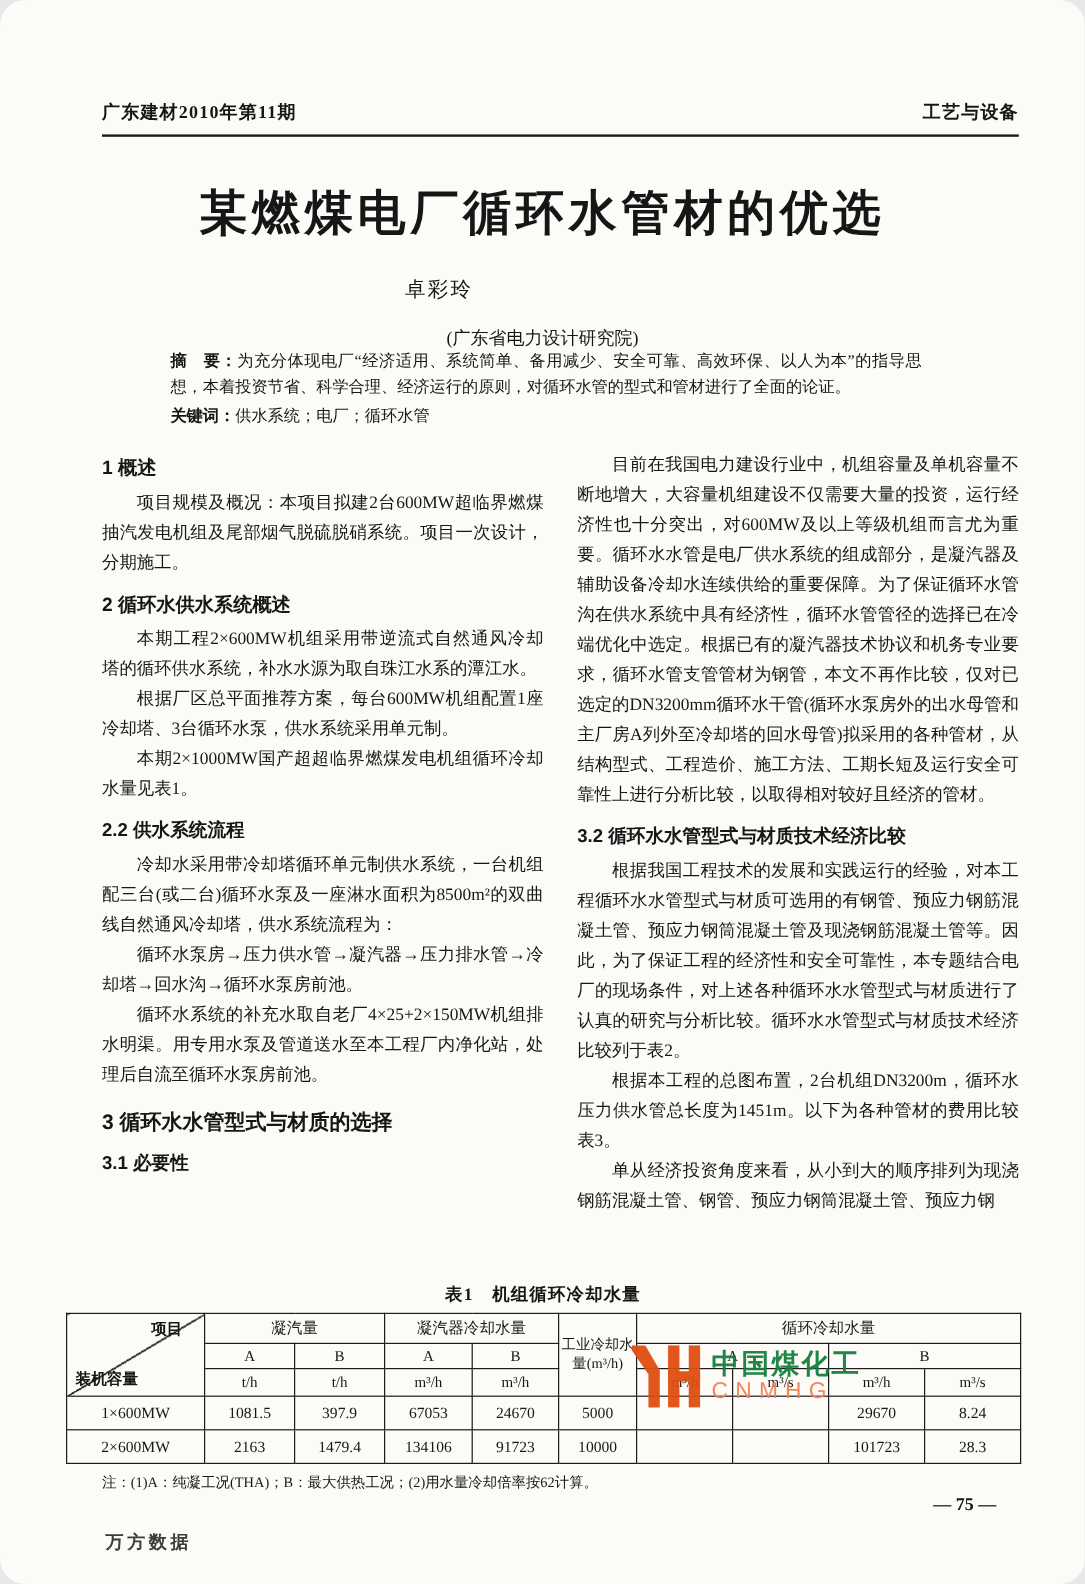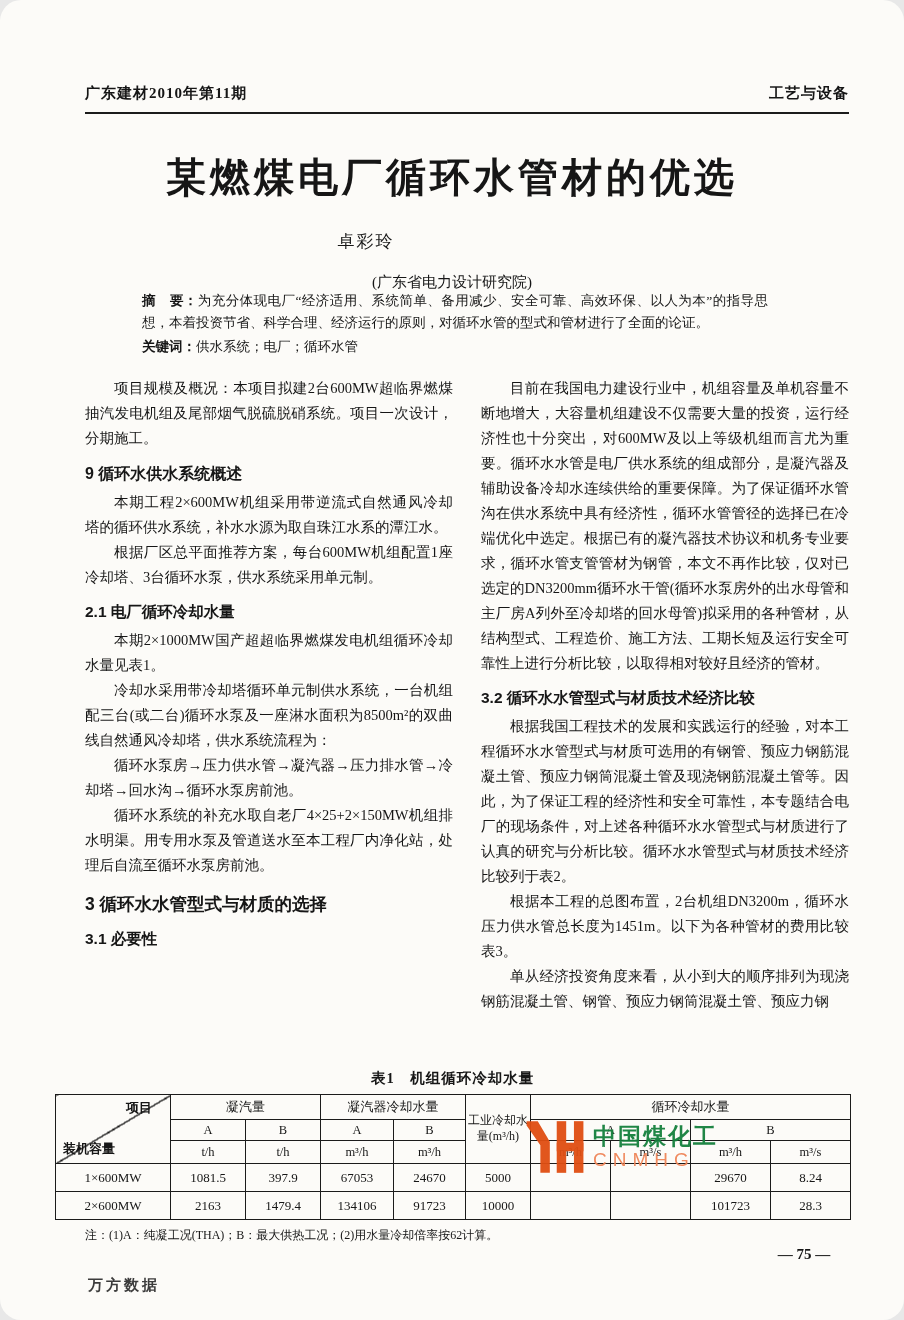"1 概述" div.h-sec { html: none -> <div>1 概述</div> }
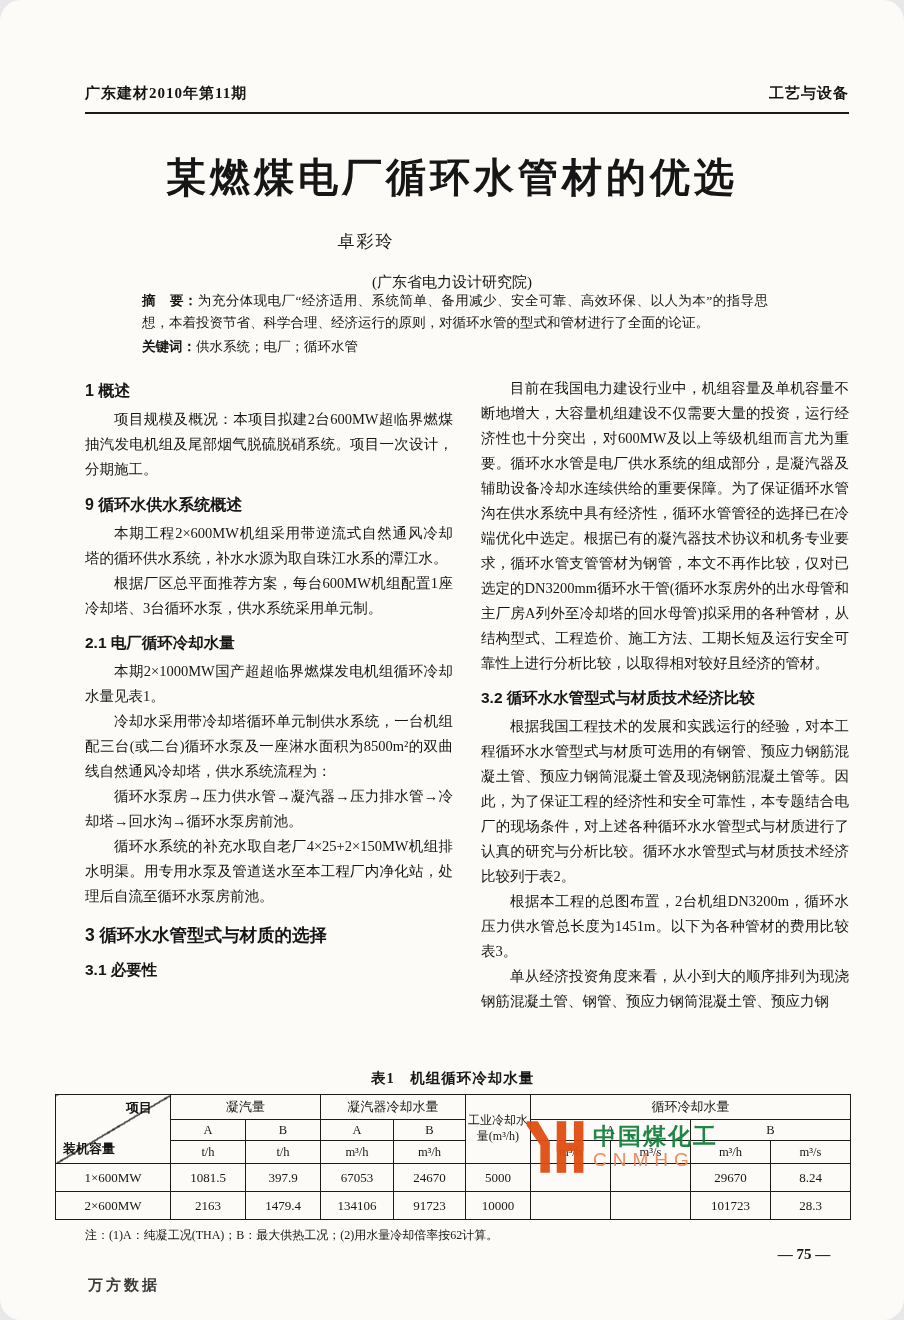"9 循环水供水系统概述" div.h-sec { text: 9 -> 2 }
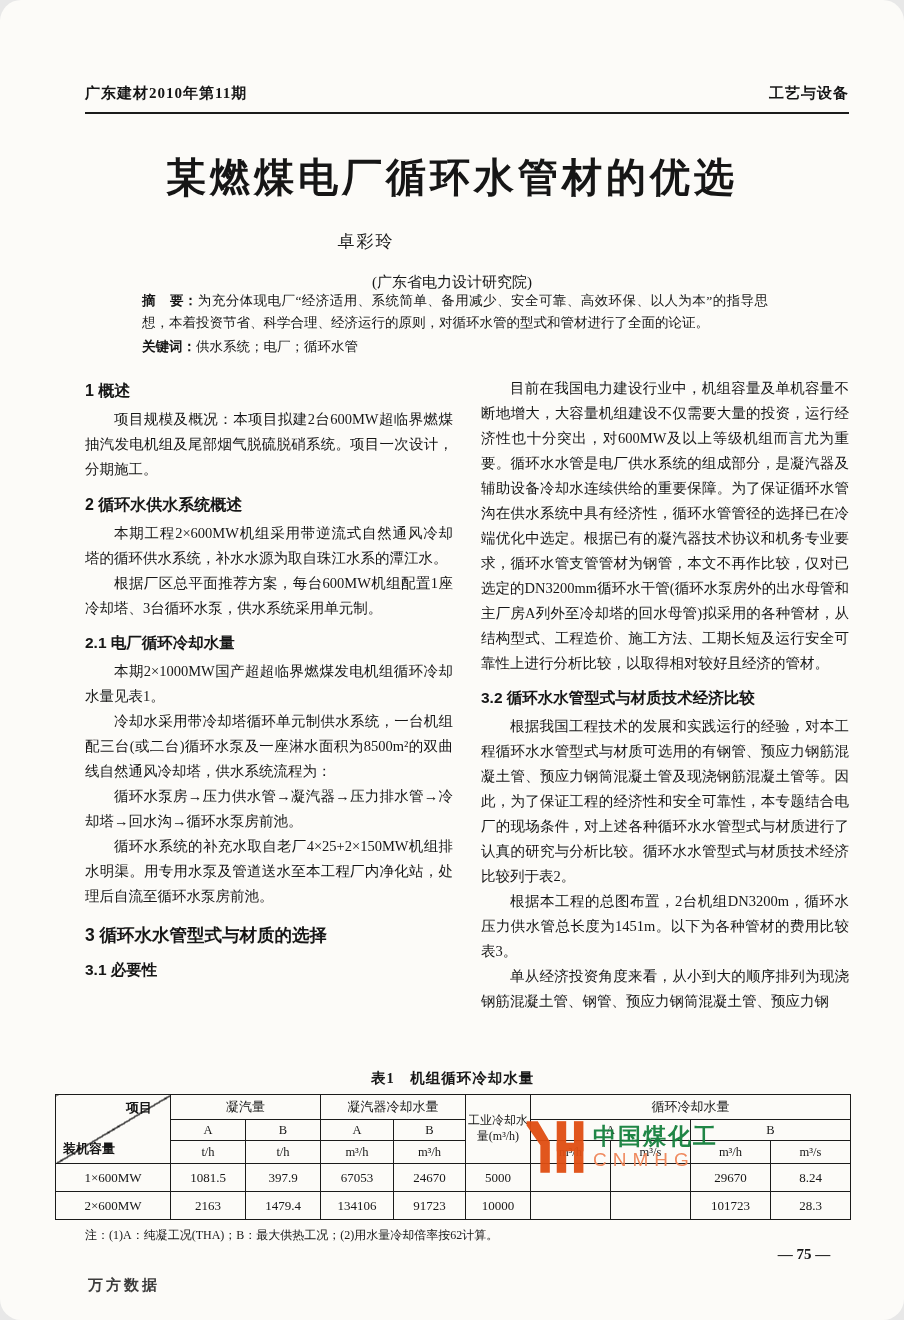"2.1 电厂循环冷却水量" div.h-sub { html: <div>2.1 电厂循环冷却水量</div> -> none }
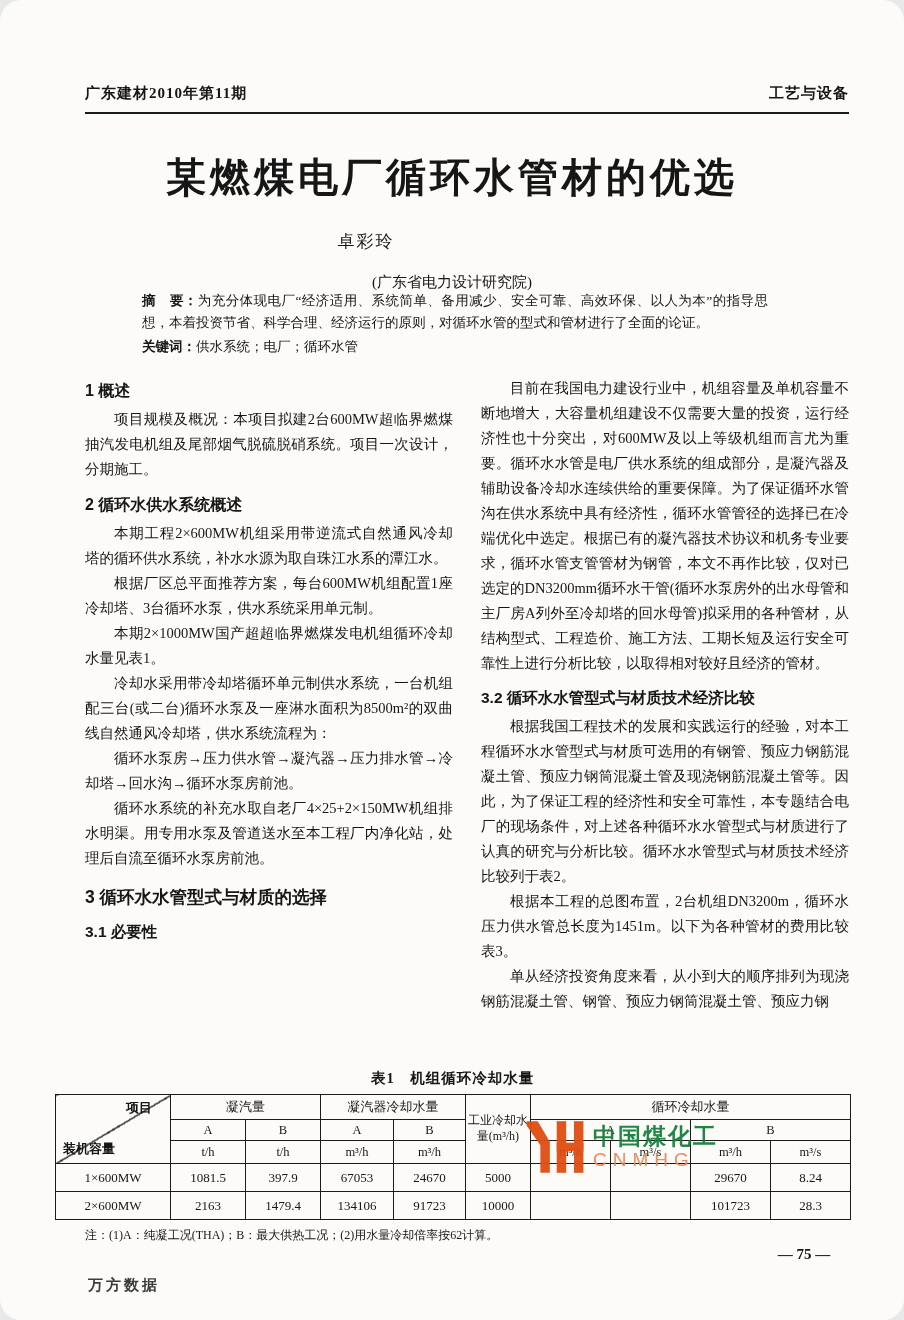"2.2 供水系统流程" div.h-sub { html: none -> <div>2.2 供水系统流程</div> }
